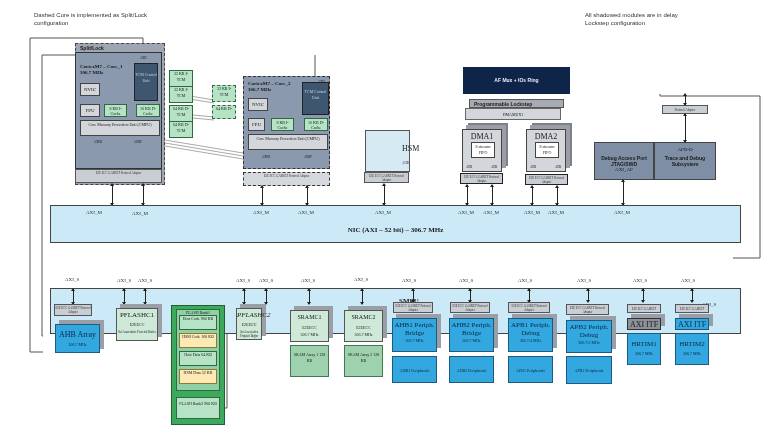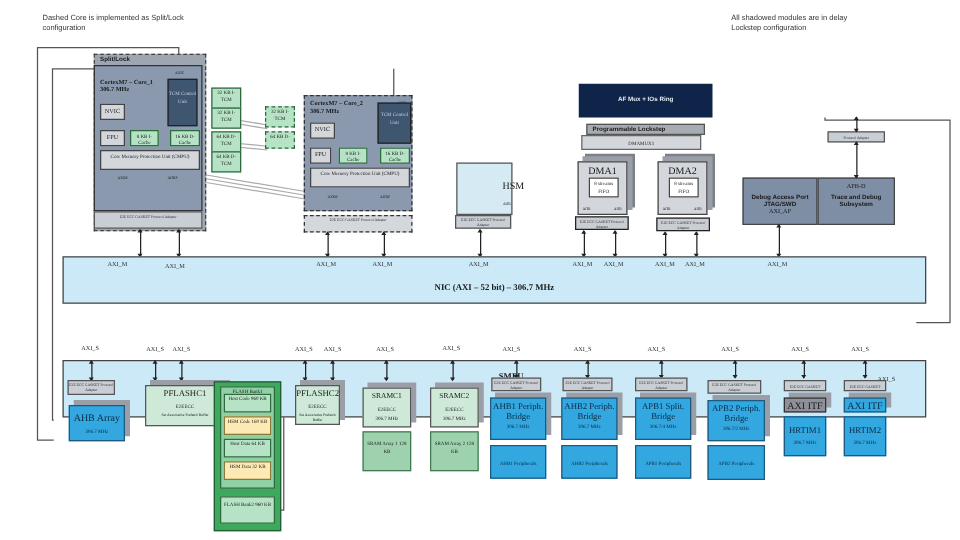"PFLASHC1" div.blk { width: 64px -> 42px }
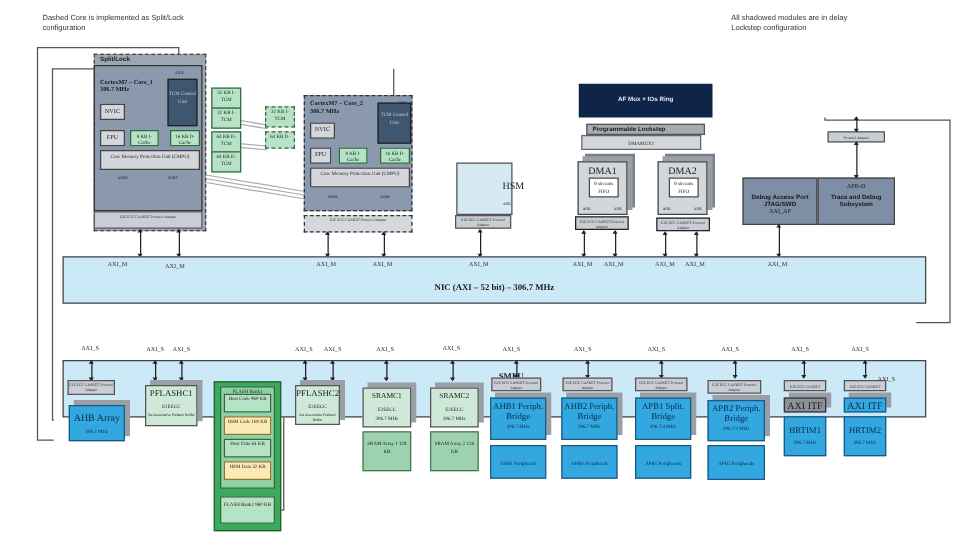"PFLASHC2" div.blk { font-style: none -> italic; width: 36px -> 26px }
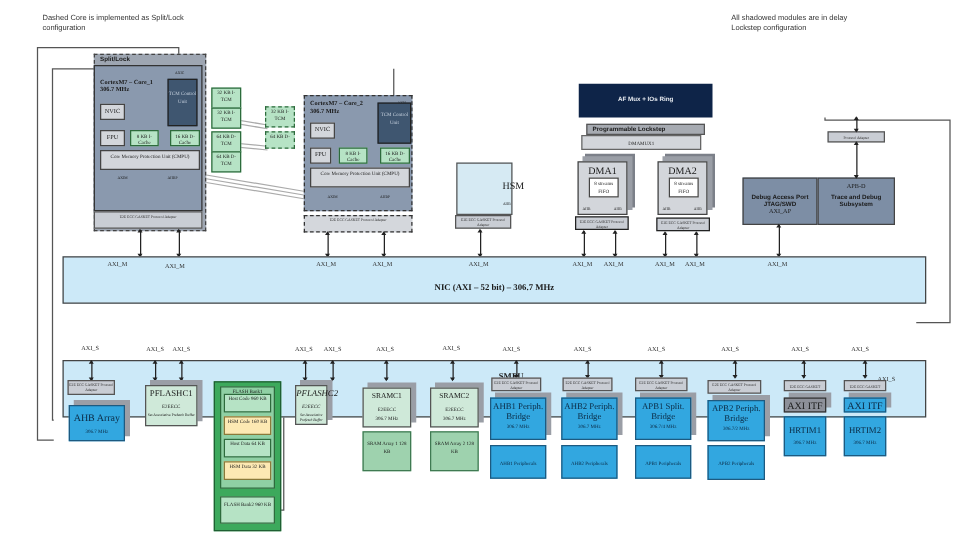"APB1 Split. Bridge" div { text: Split. Bridge -> Periph. Debug }
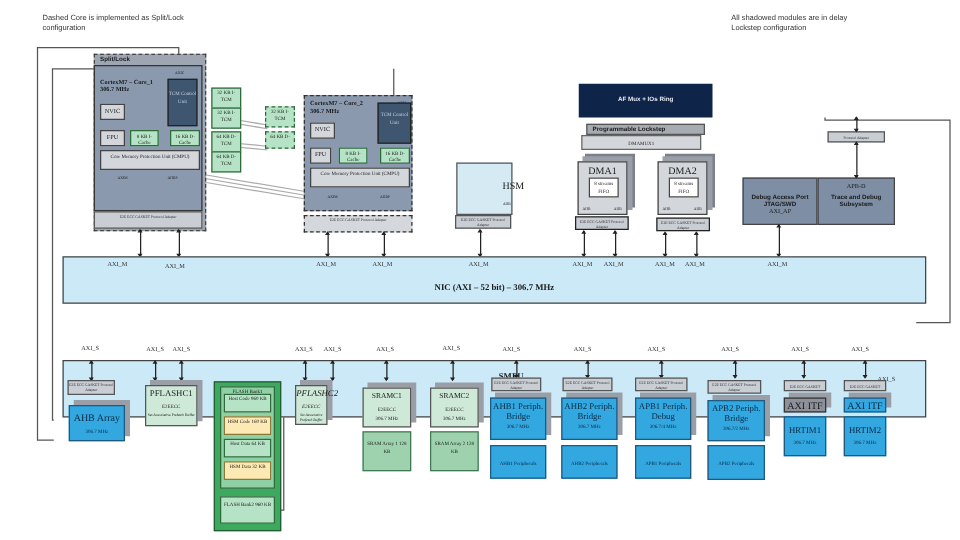"APB2 Periph. Bridge" div { text: Bridge -> Debug }
